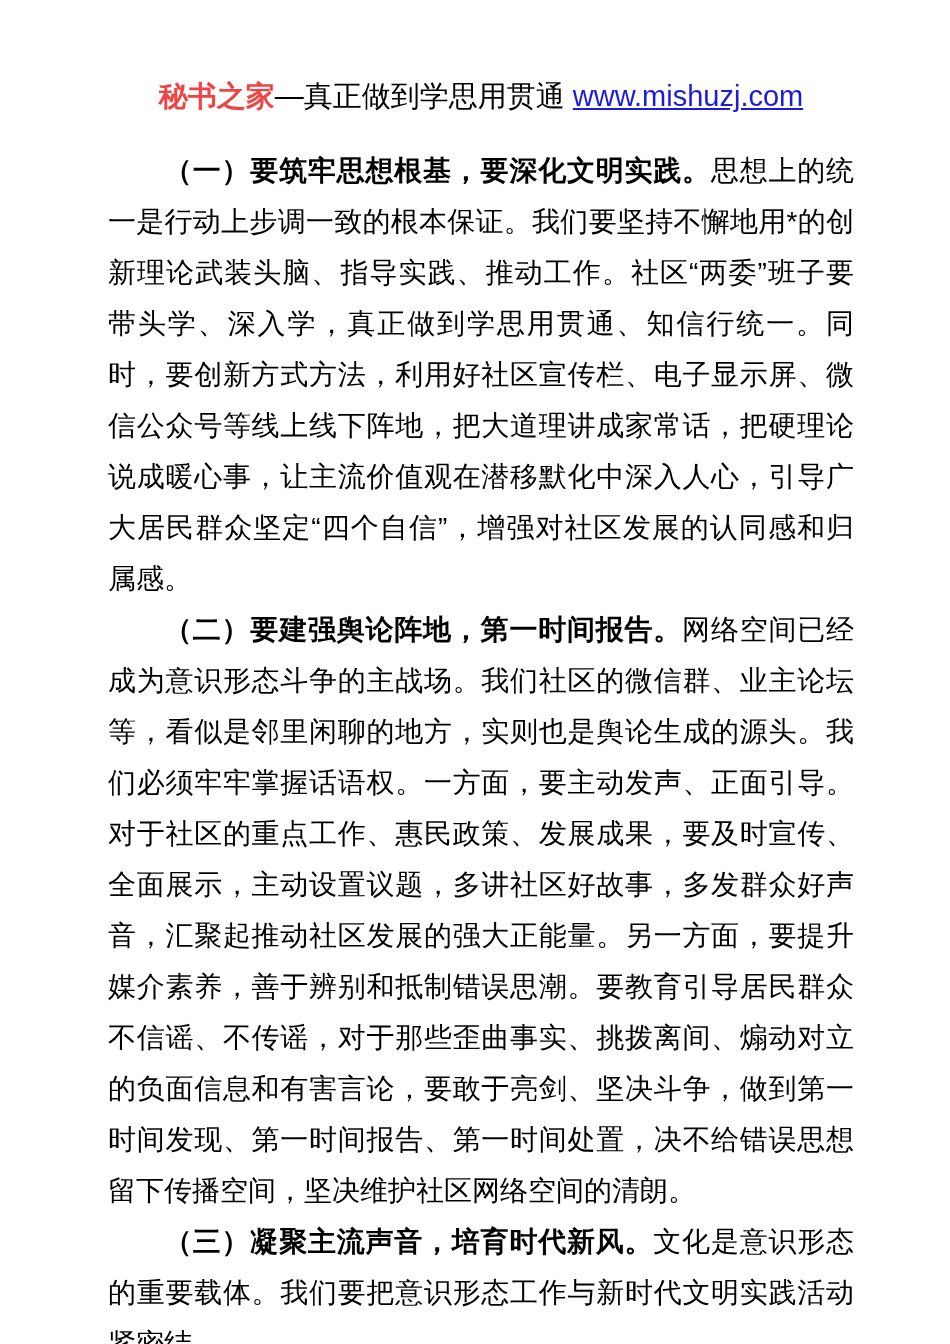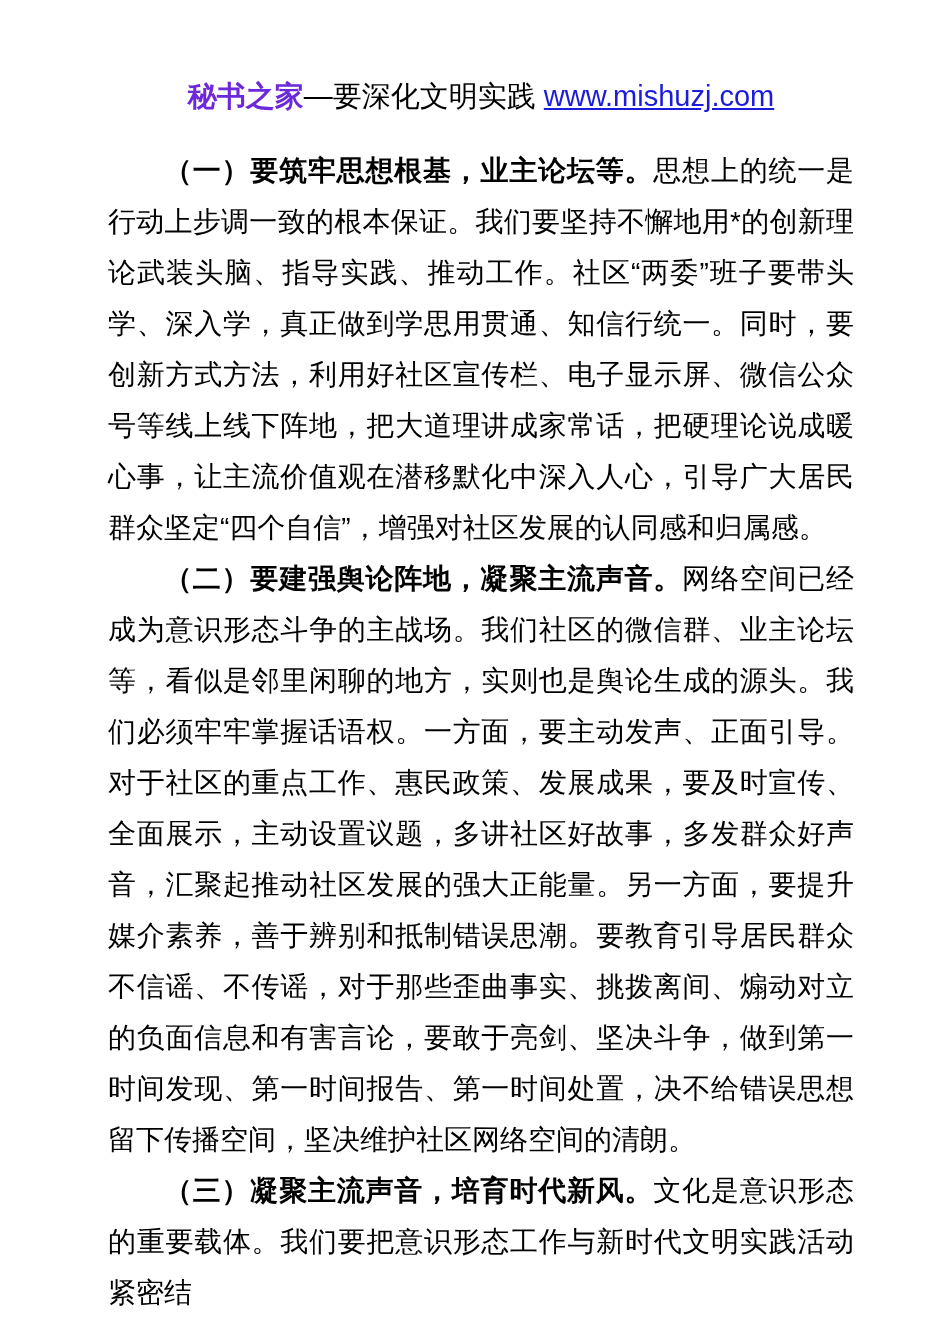"秘书之家" span.site-name { color: #6d28d9 -> #ef4444 }
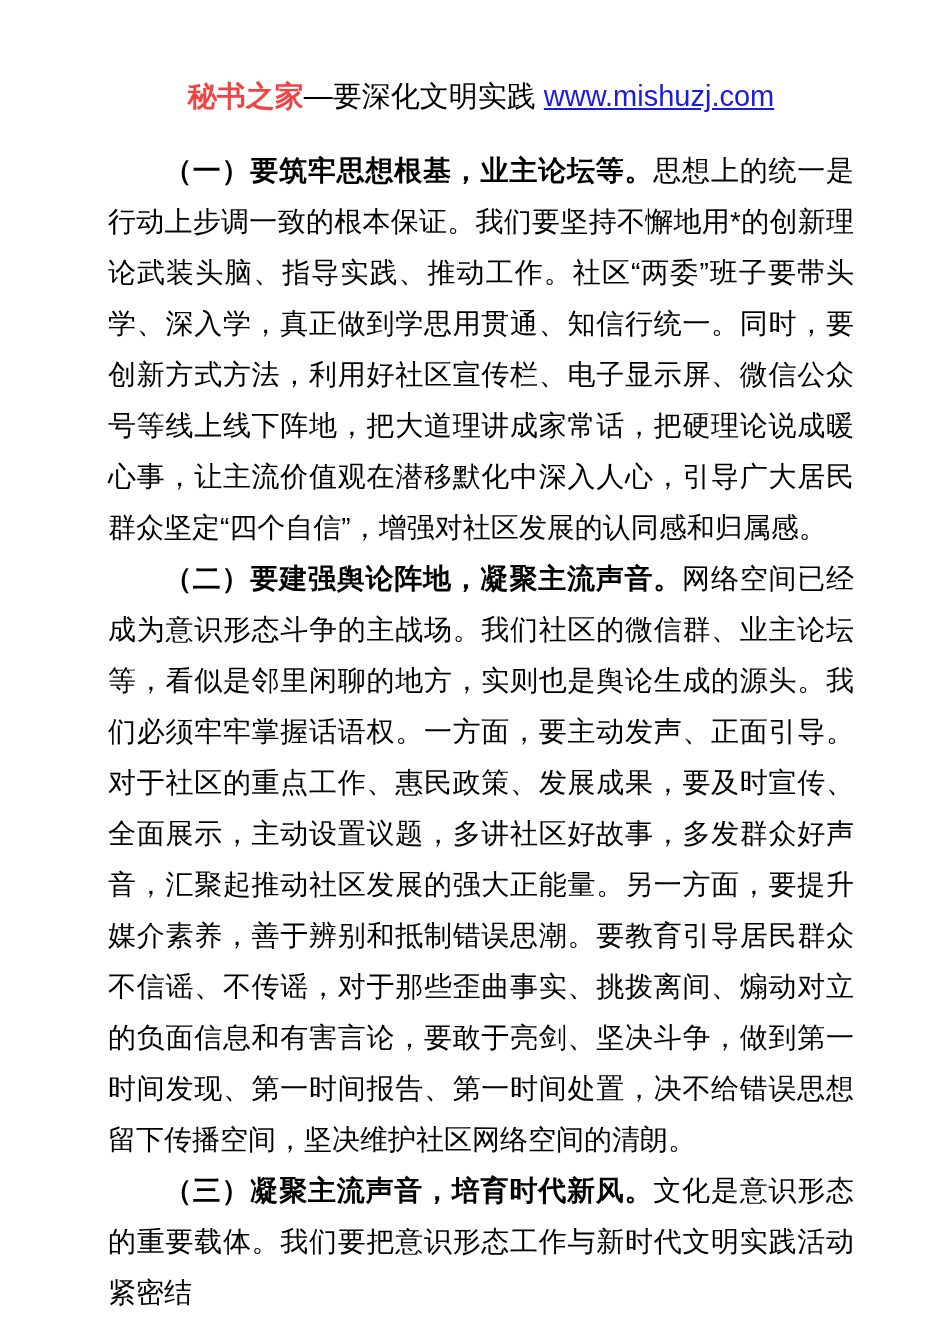"—要深化文明实践" span.tagline { text: 要深化文明实践 -> 真正做到学思用贯通 }
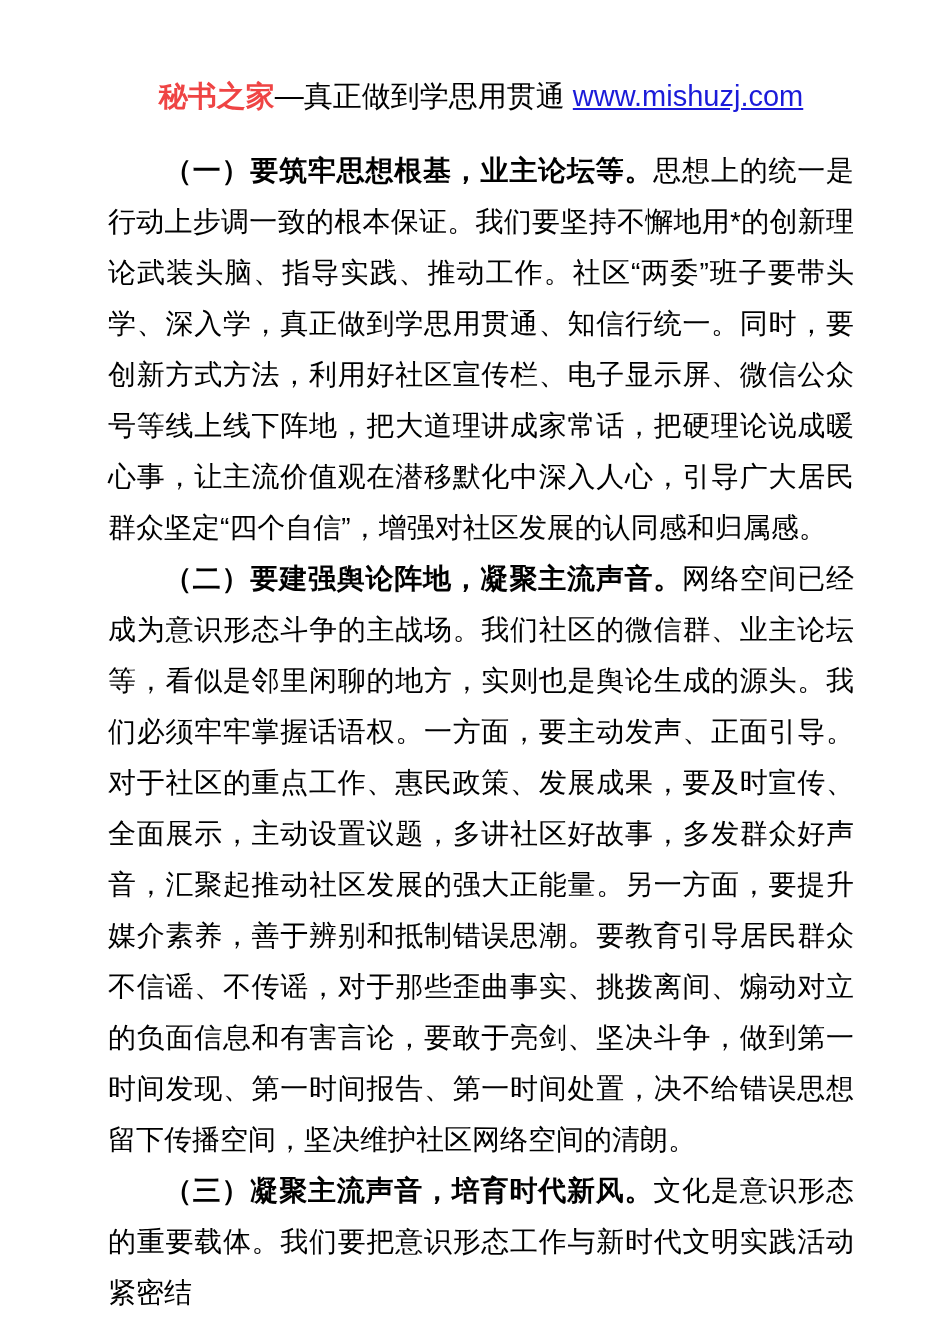"（一）要筑牢思想根基，业主论坛等。" span.heading { text: 业主论坛等 -> 要深化文明实践 }
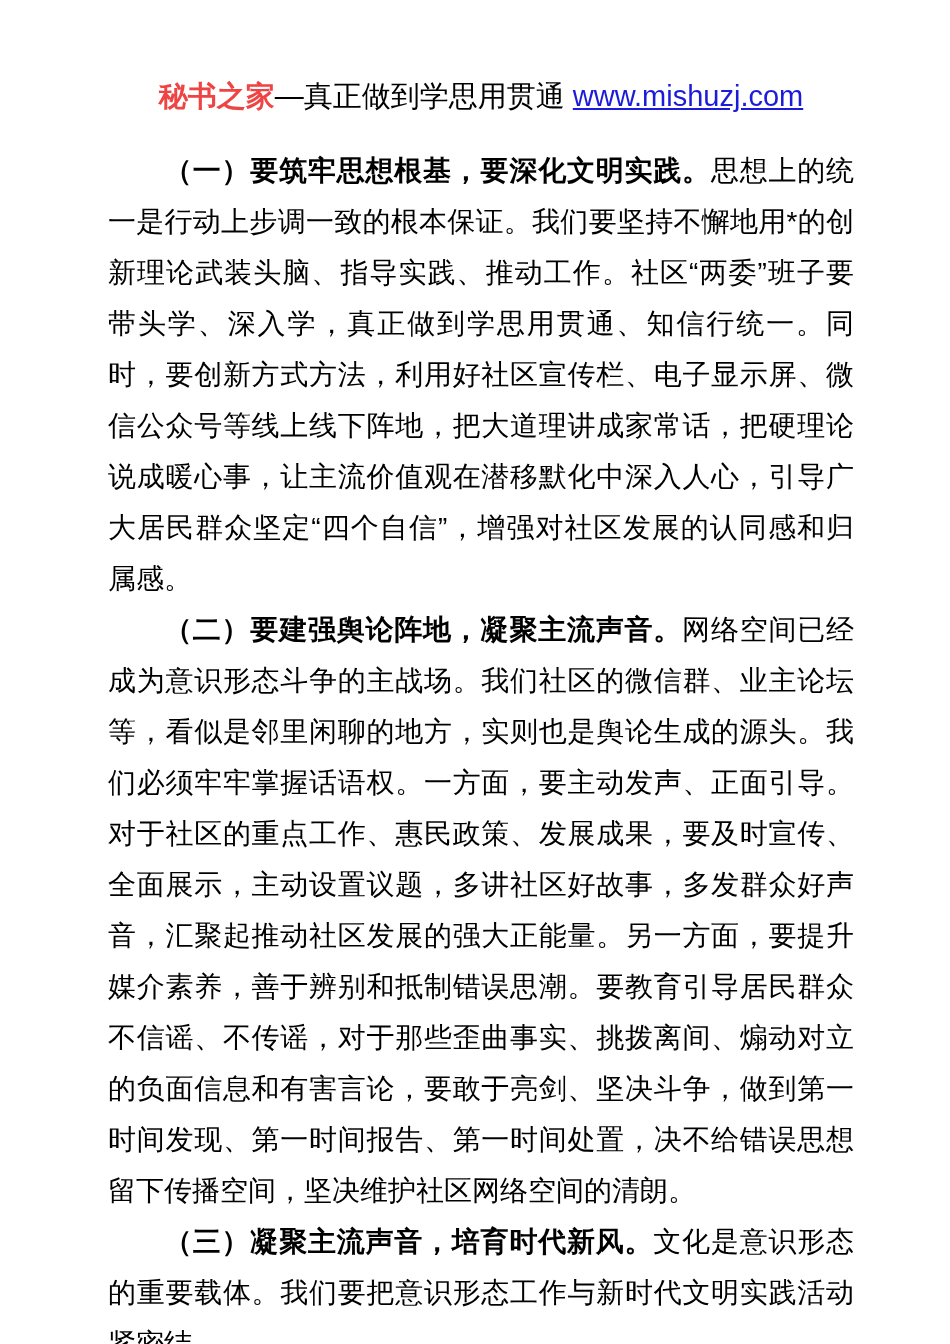"（二）要建强舆论阵地，凝聚主流声音。" span.heading { text: 凝聚主流声音 -> 第一时间报告 }
